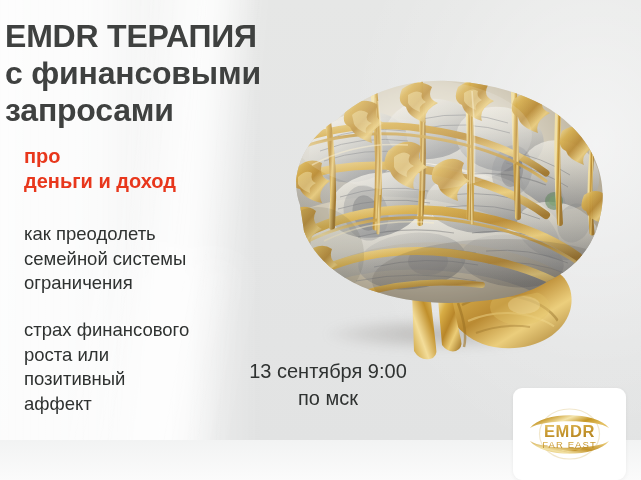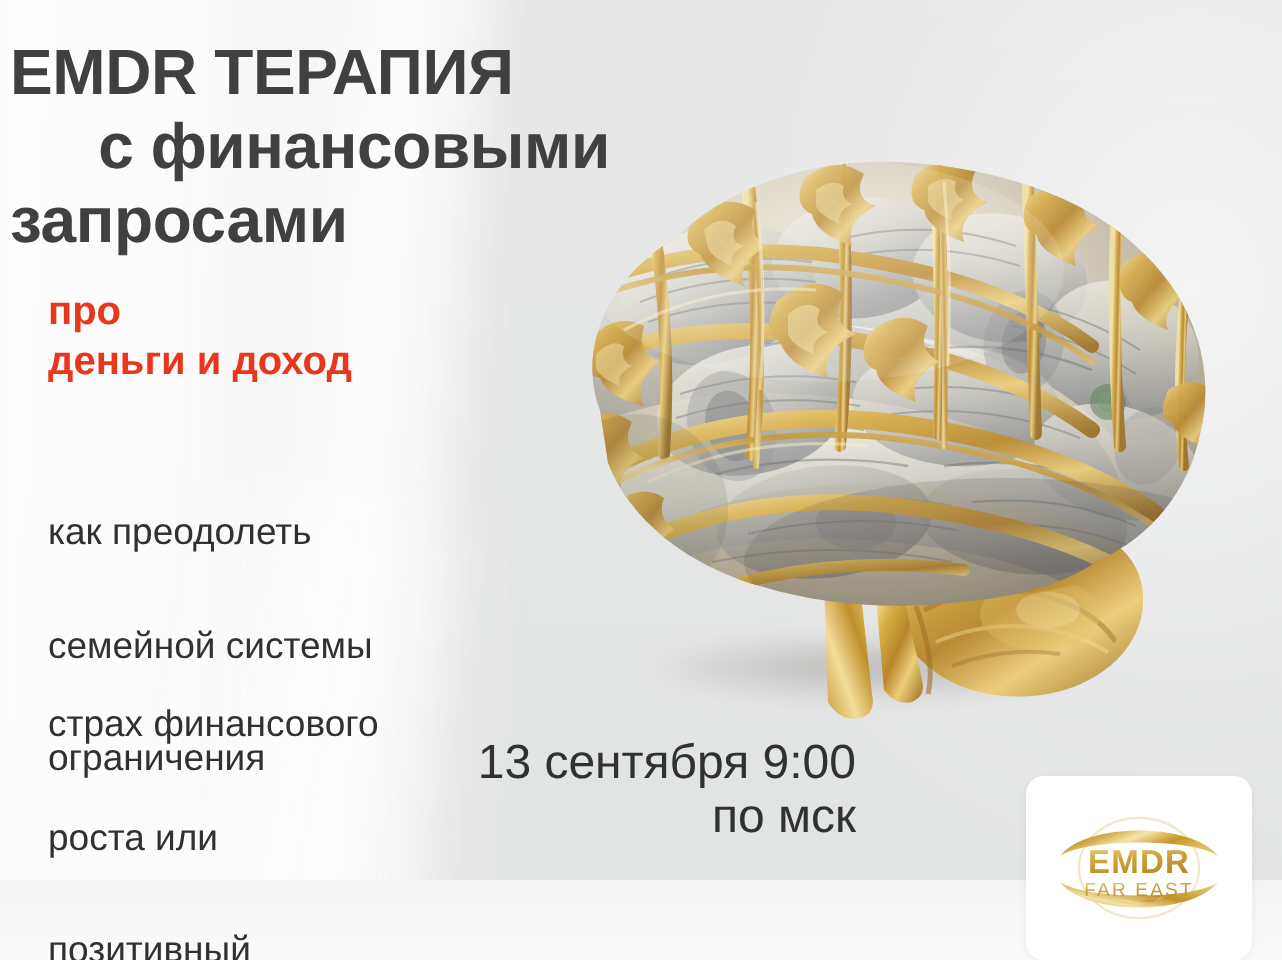"с финансовыми" .headline .l2 { text-align: right -> none }
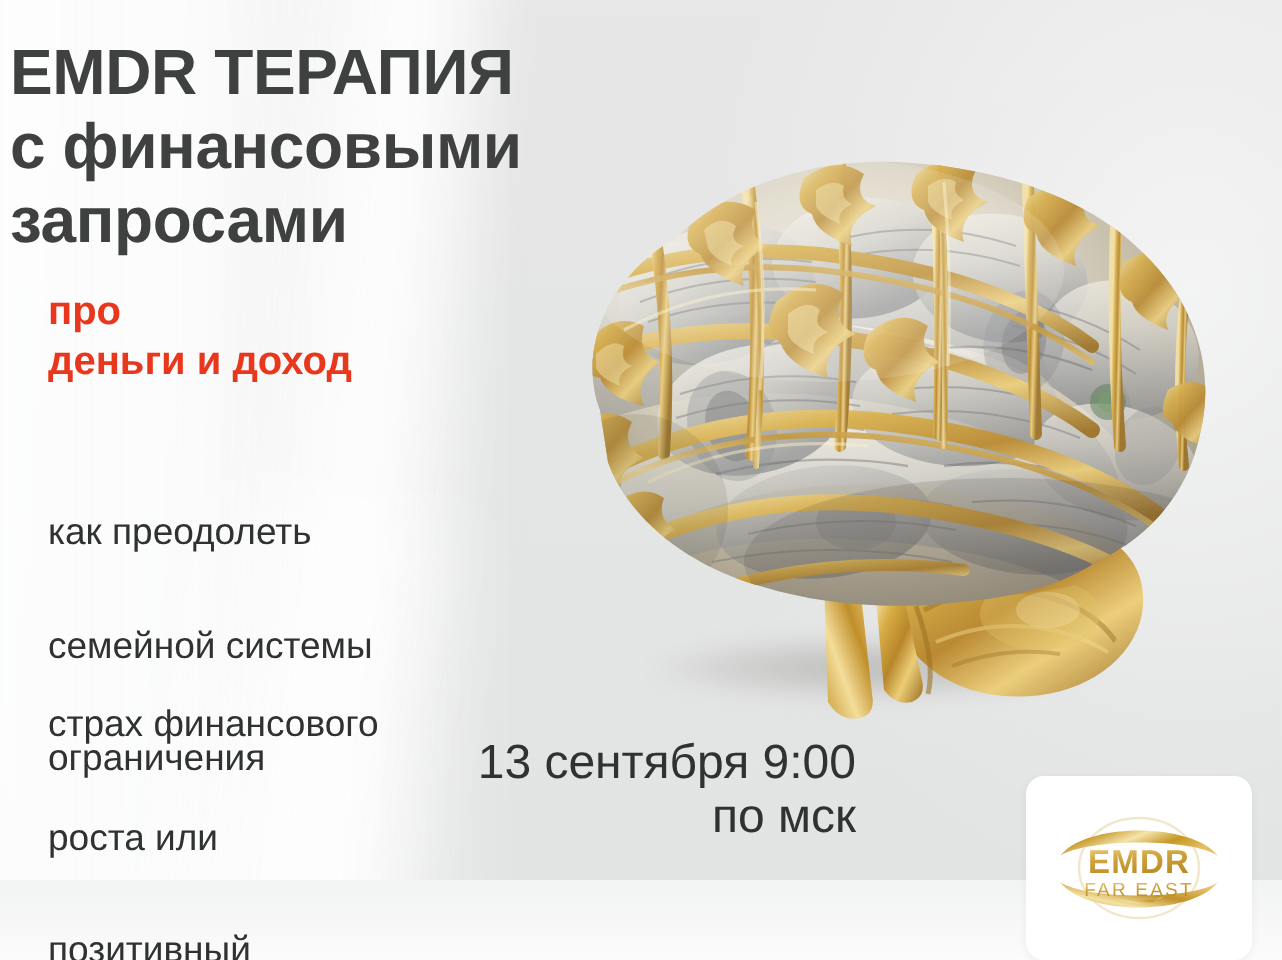"как преодолеть" .para span { margin-top: 32px -> none }
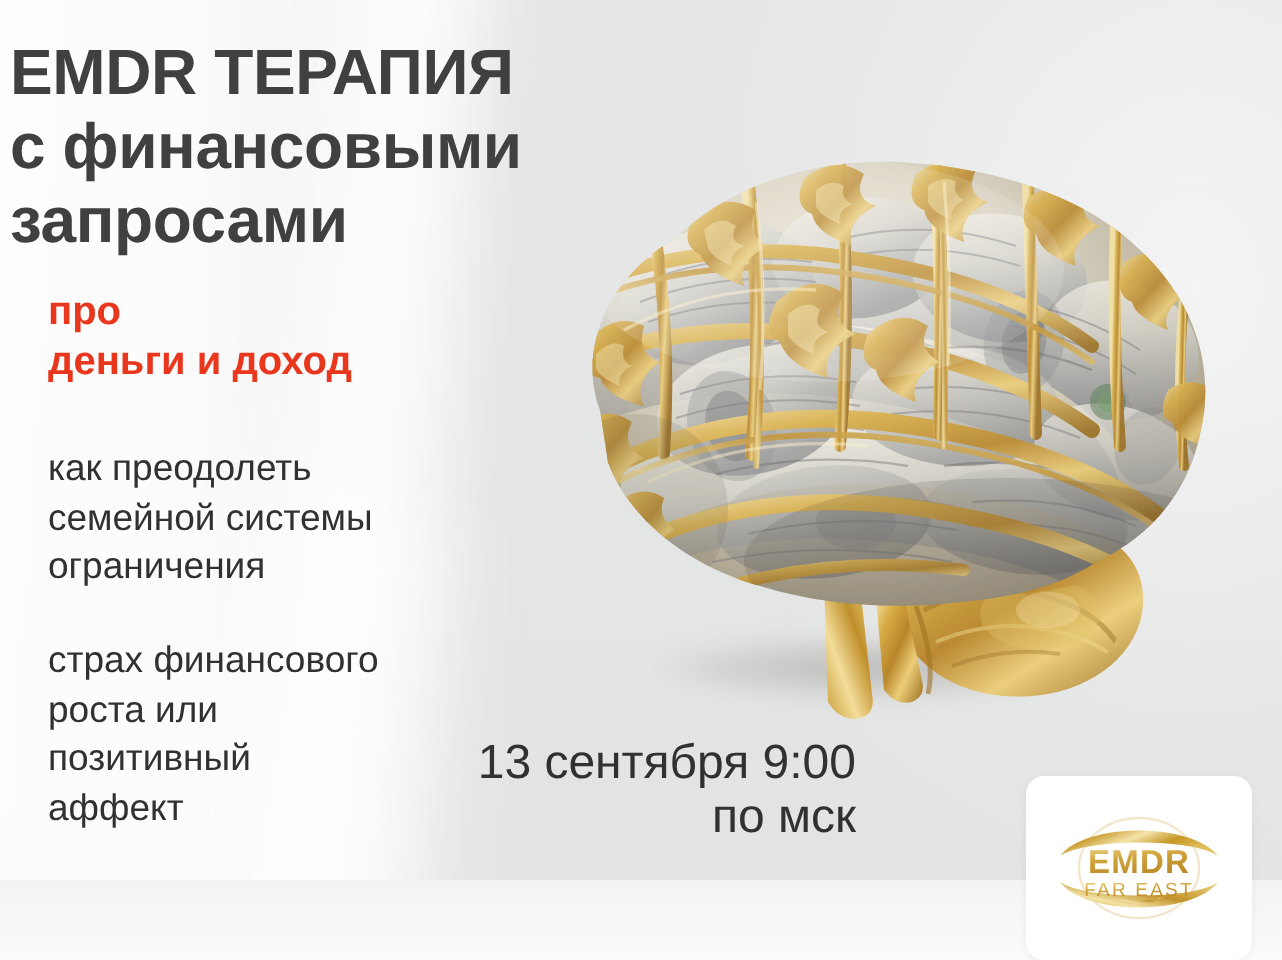"13 сентября 9:00" .datetime { font-size: 24px -> 20px; text-align: right -> center; top: 368px -> 358px }
